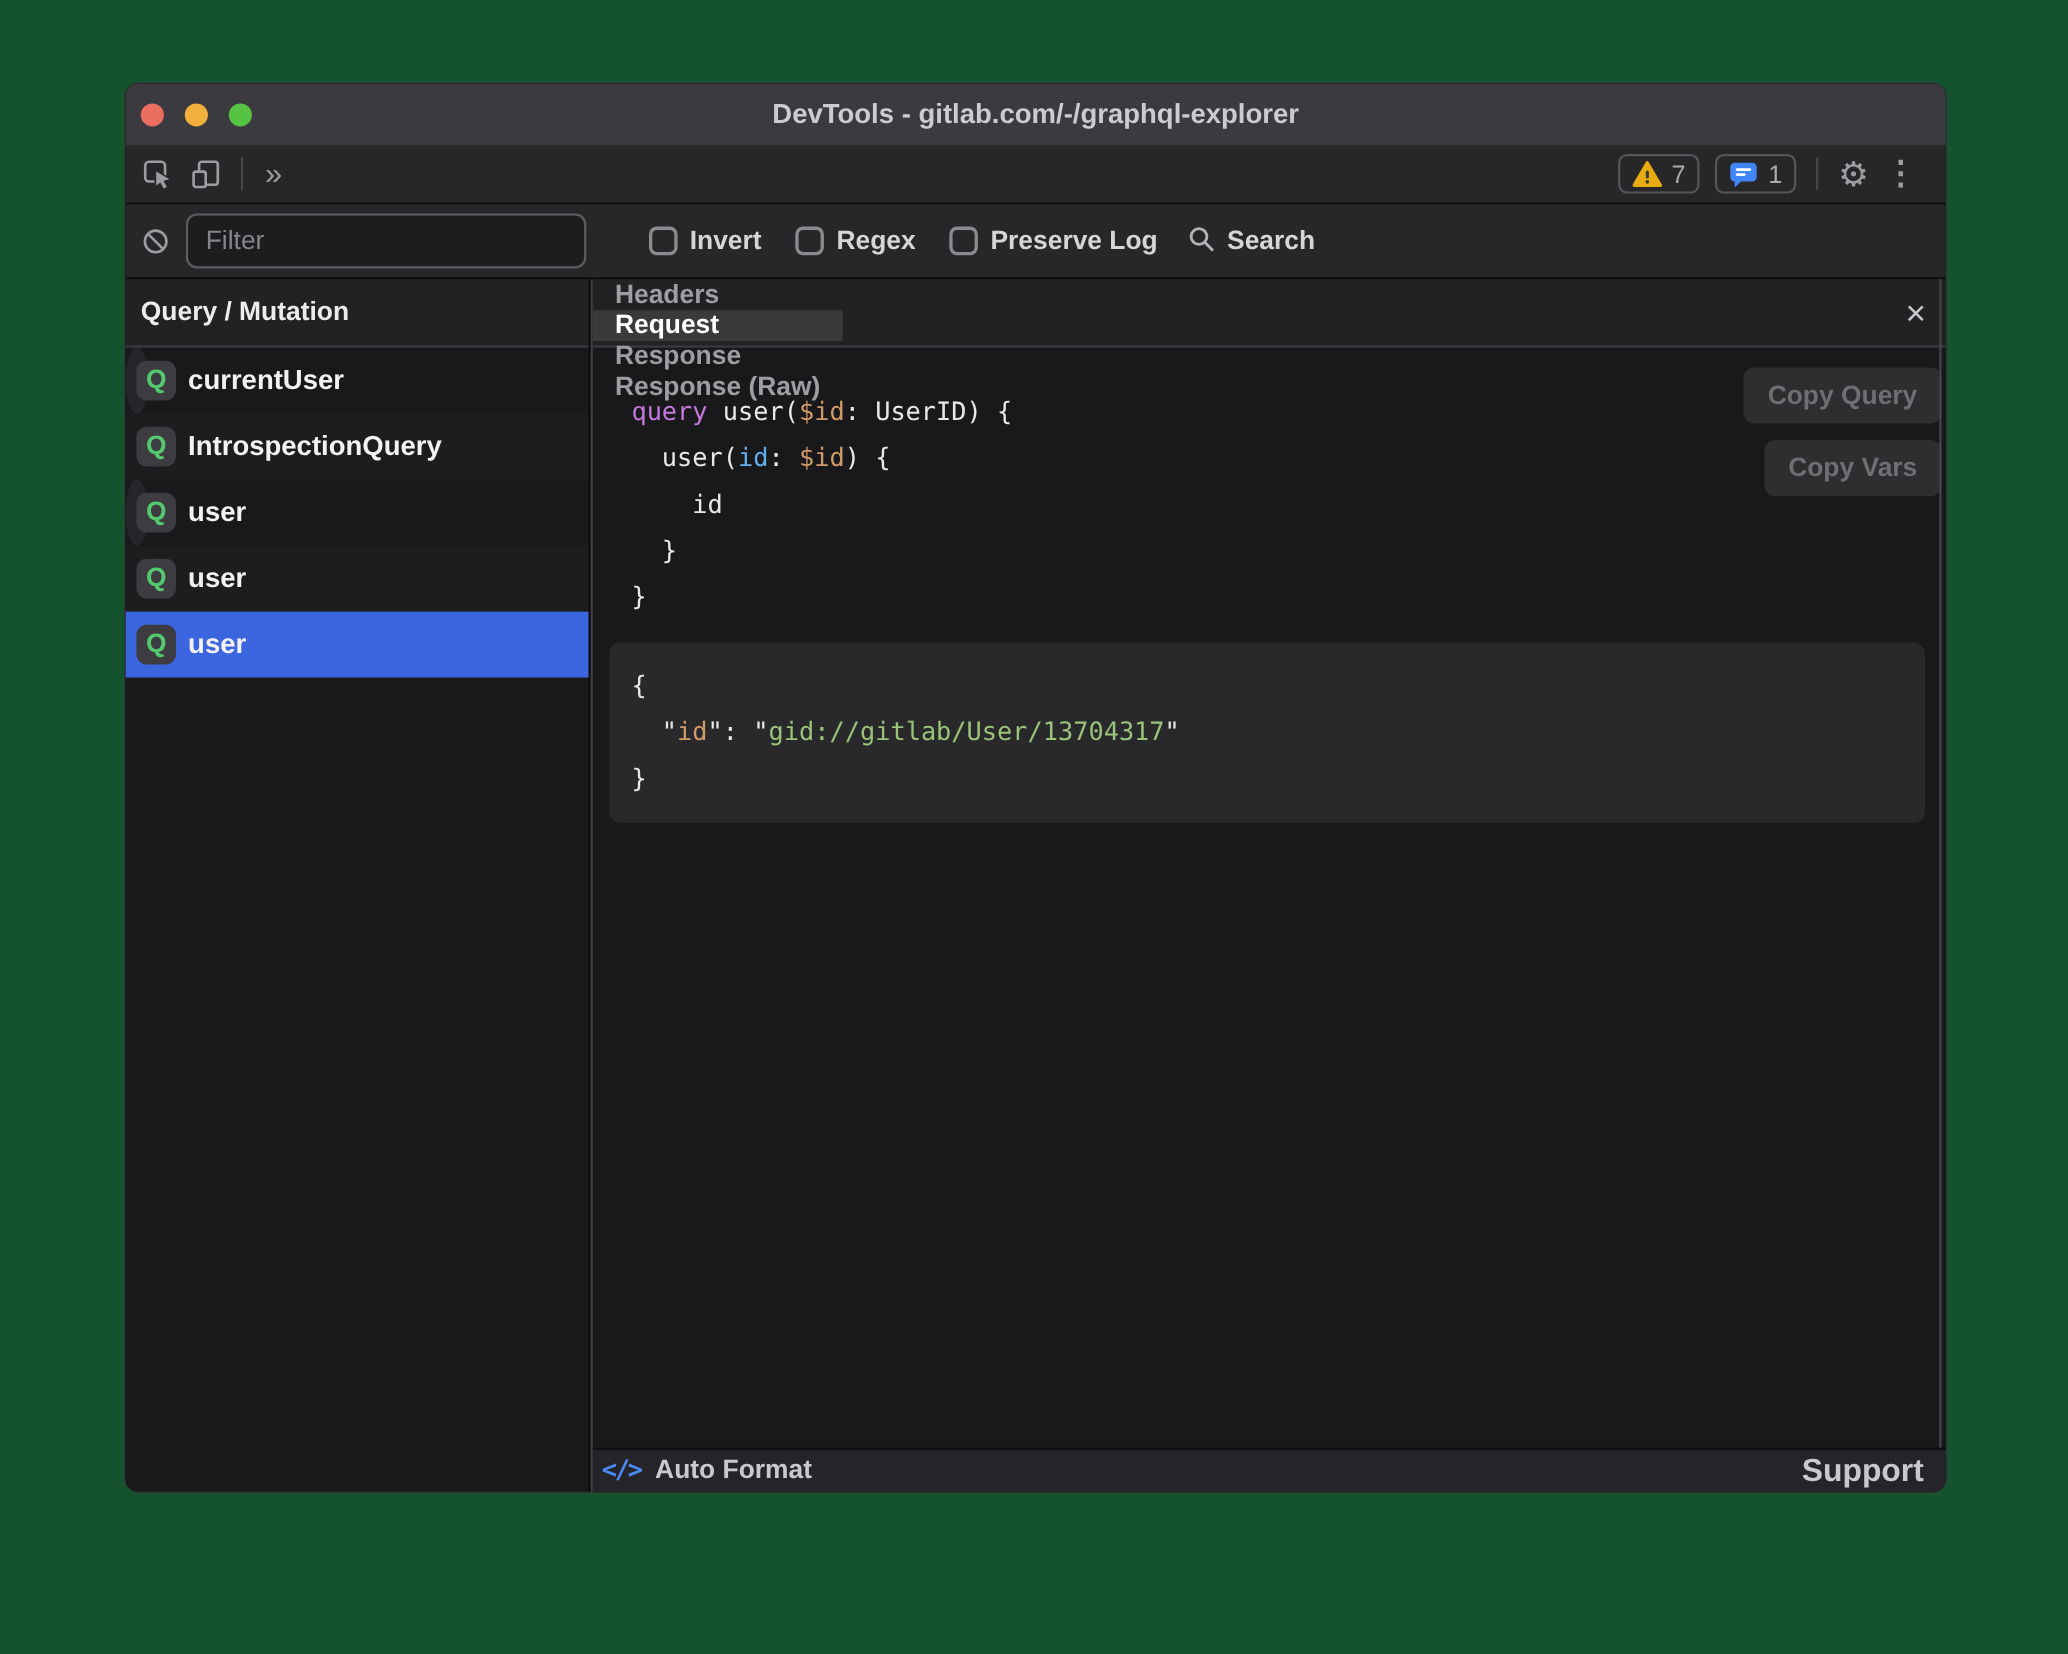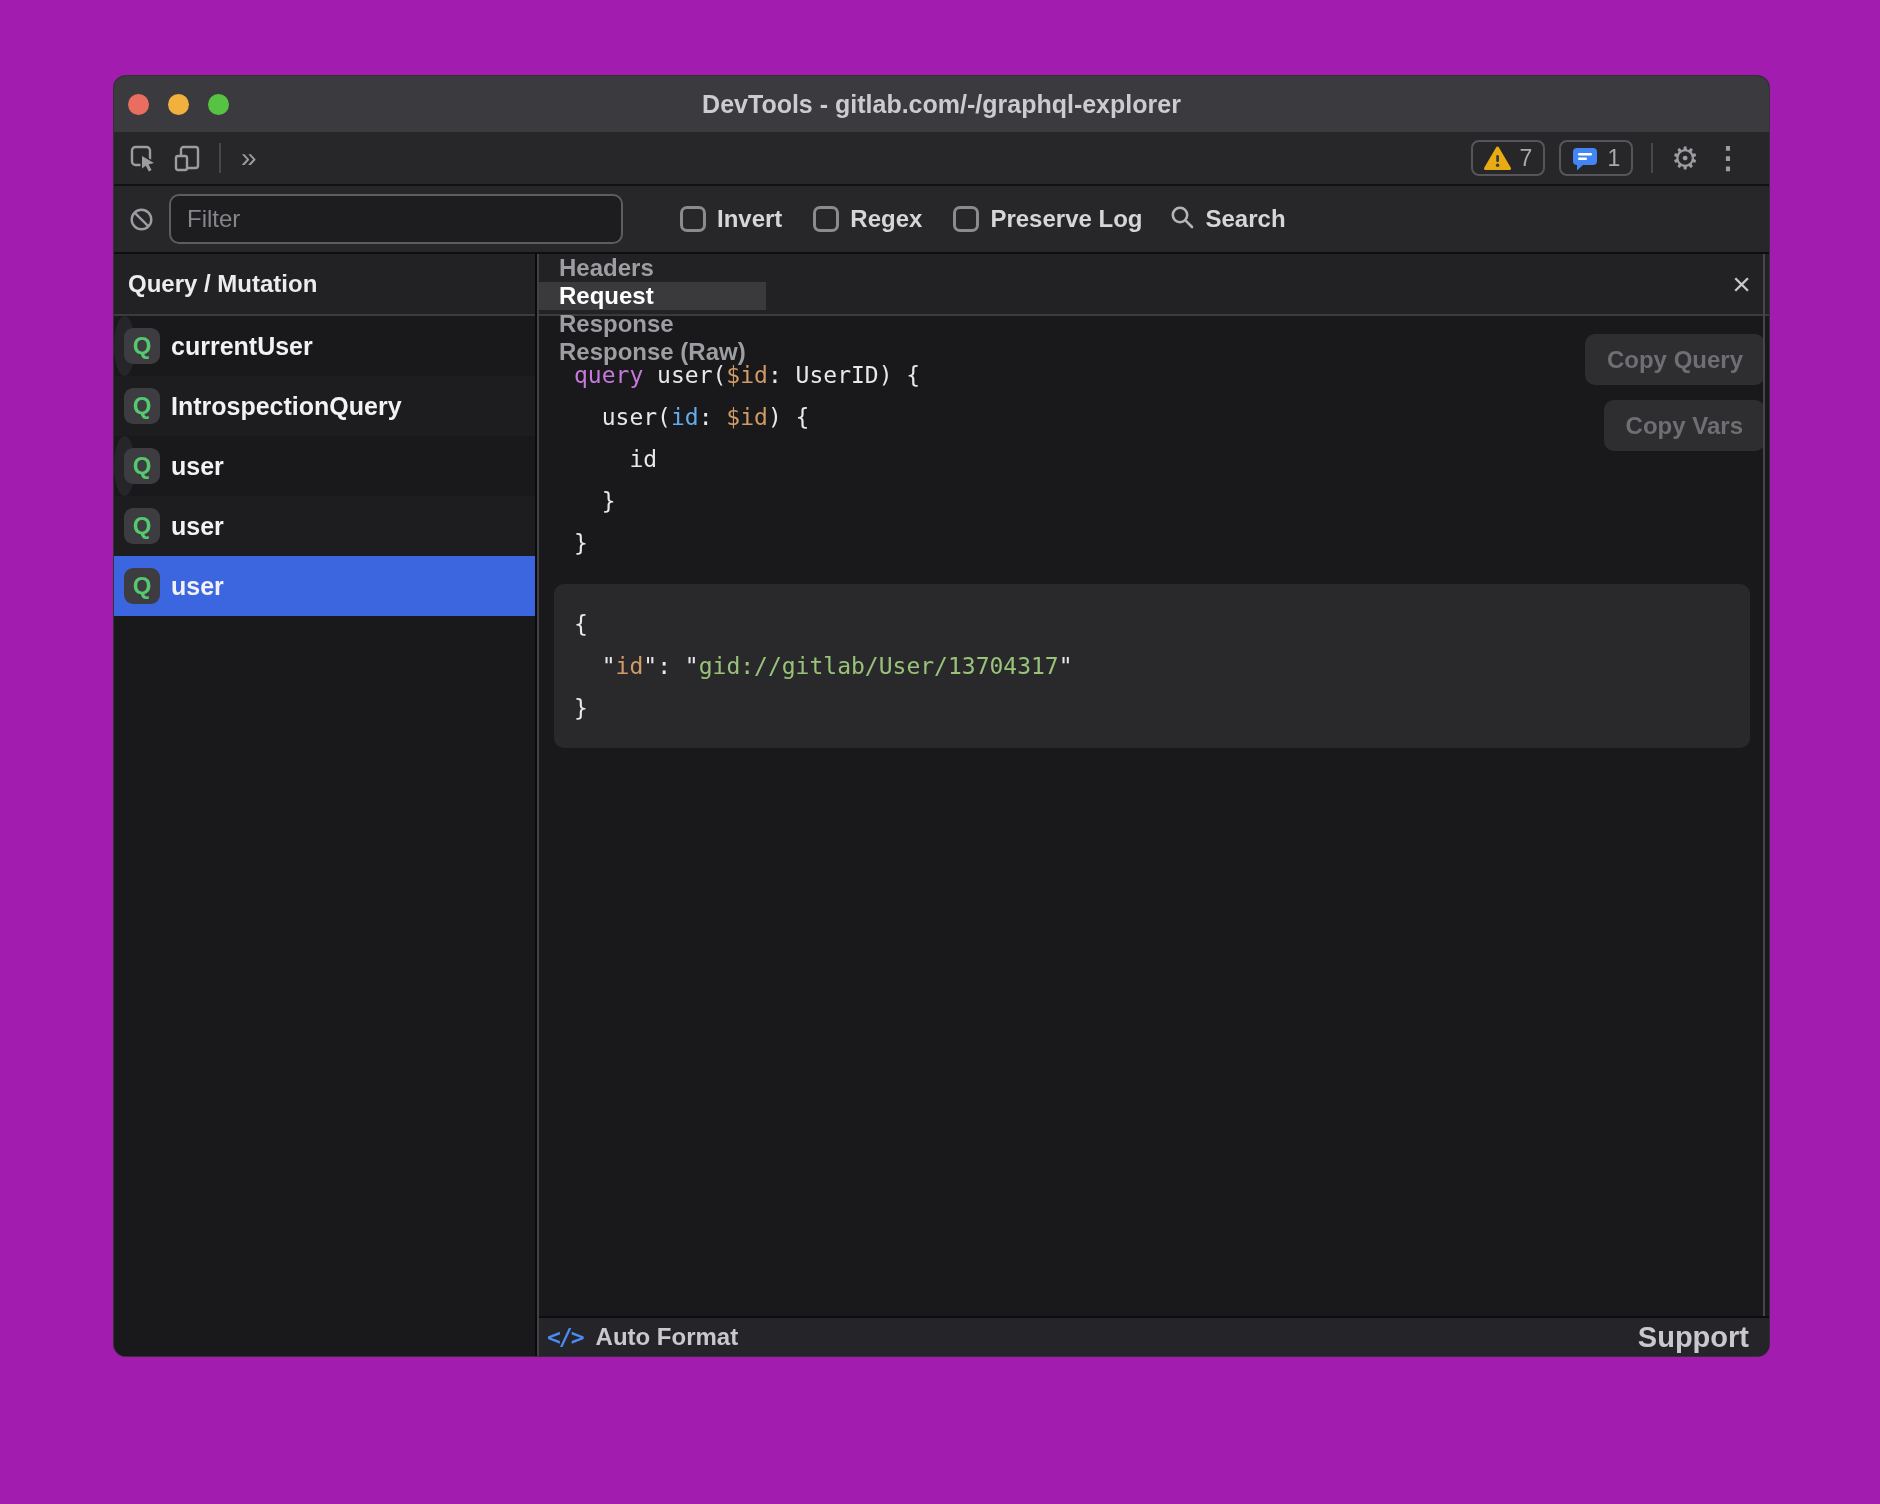"DevTools - gitlab.com/-/graphql-explorer" .stage { background: #a21caf -> #14532d }
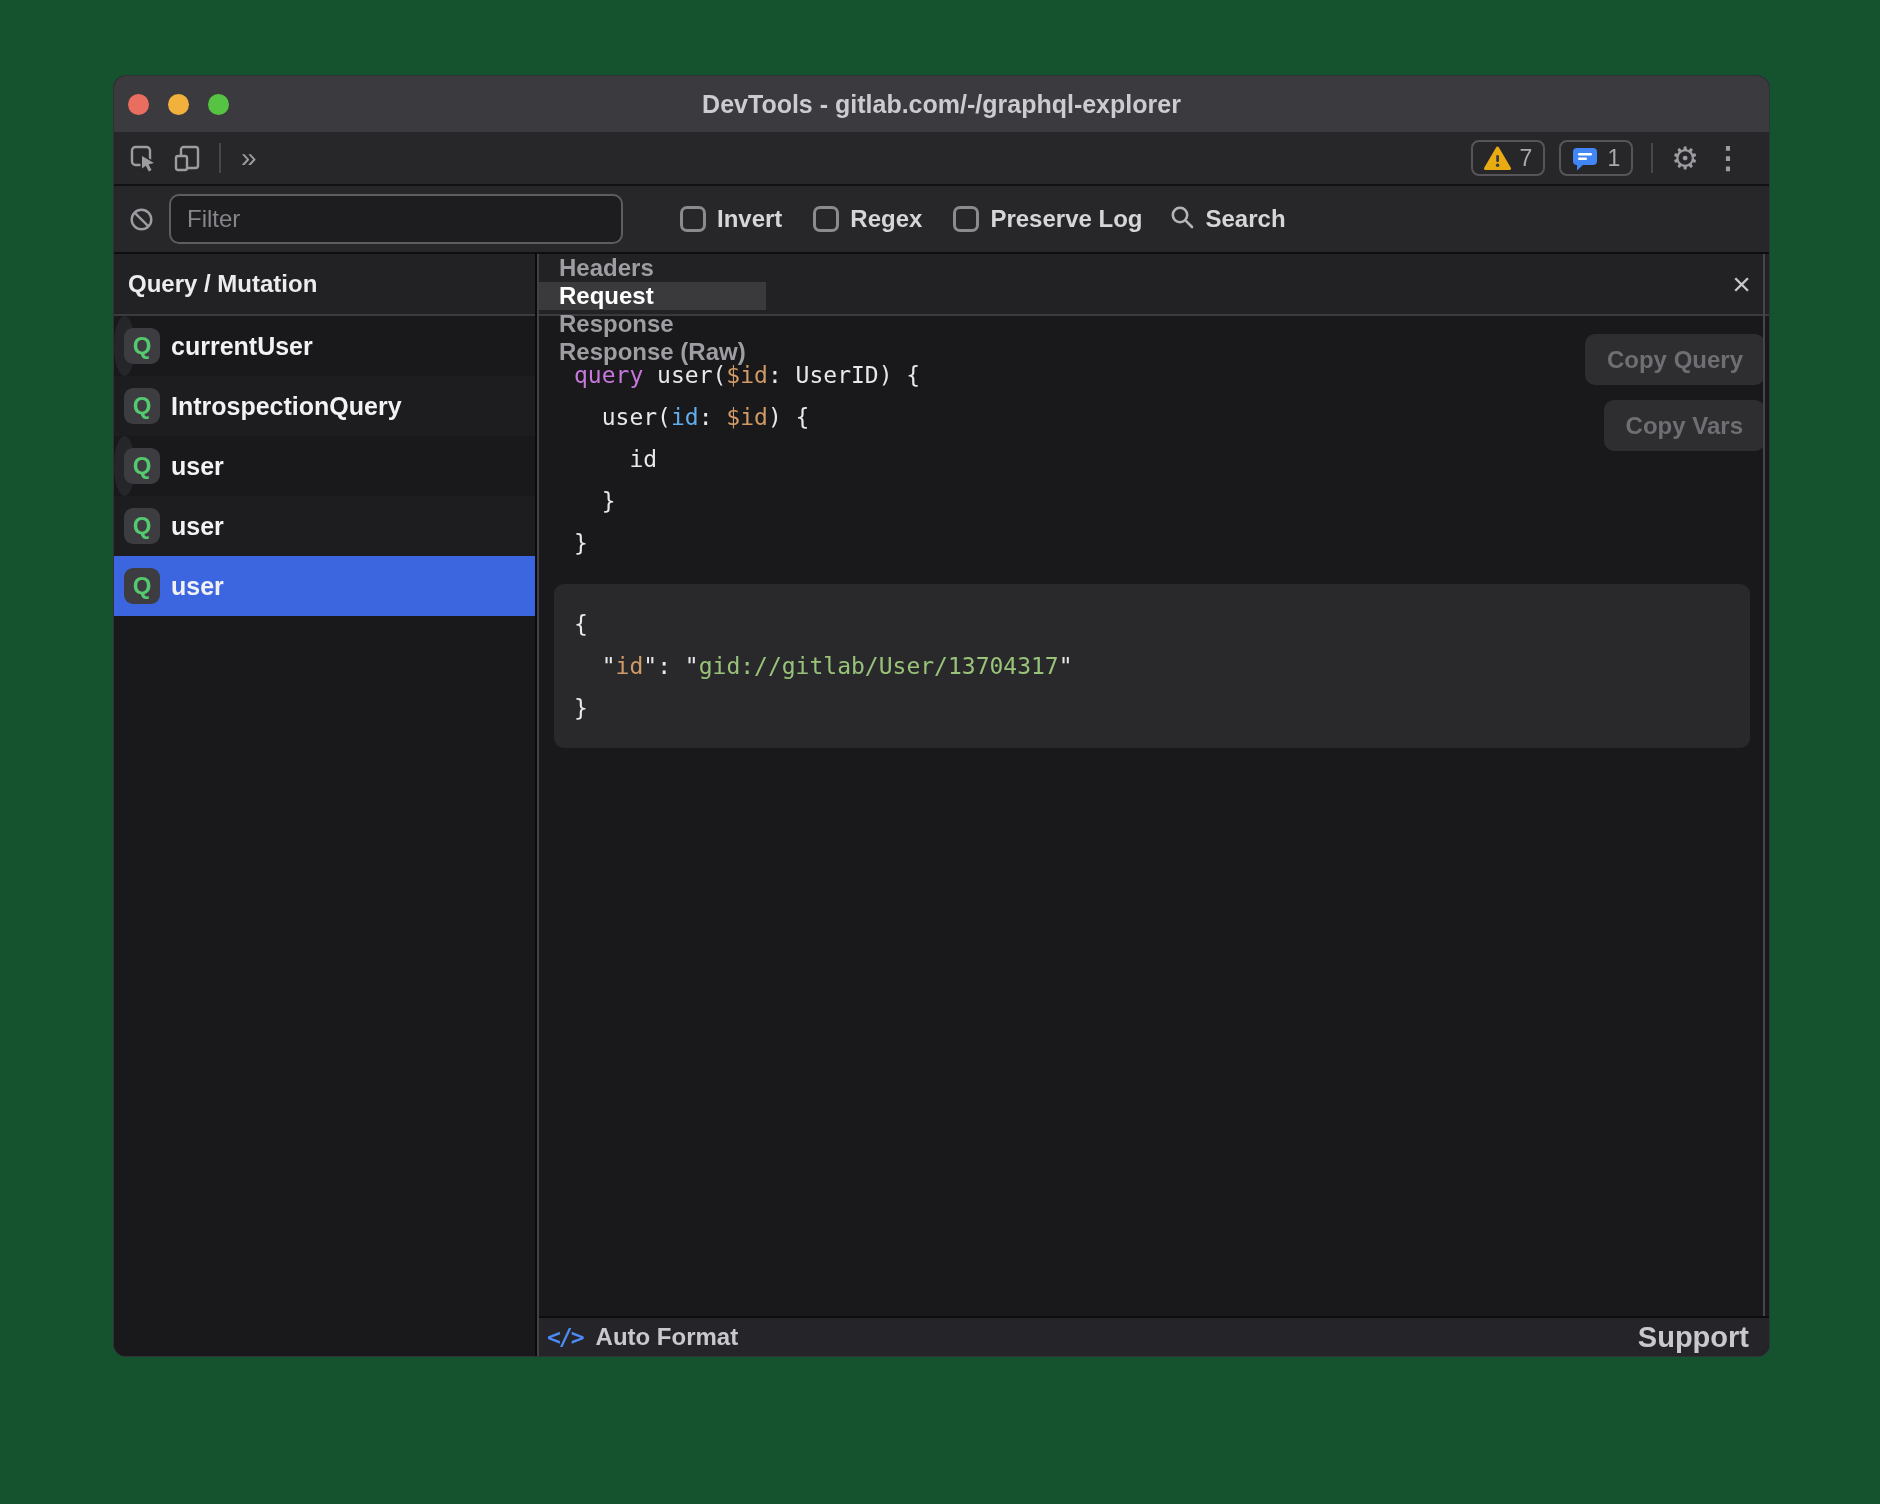"Filter" .filter-input { width: 454px -> 364px }
